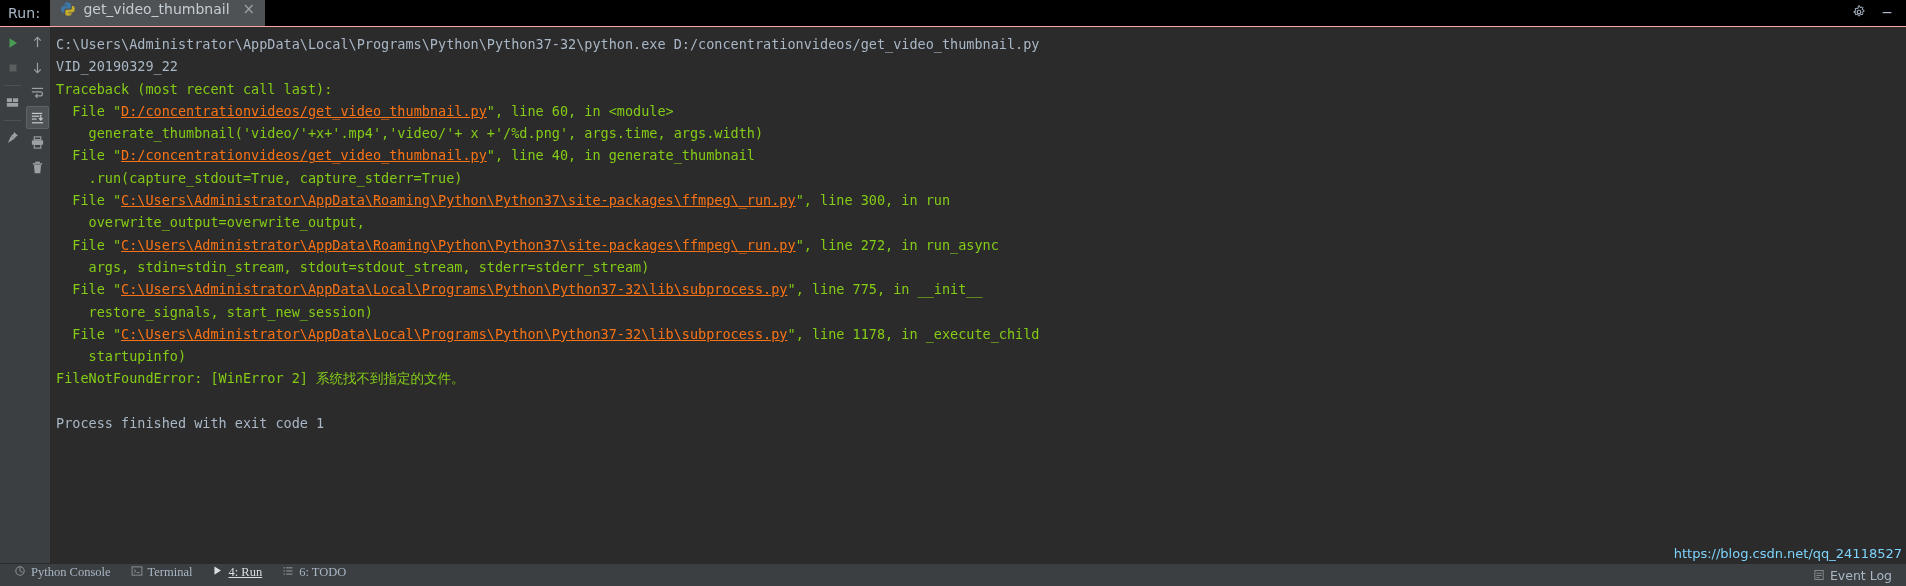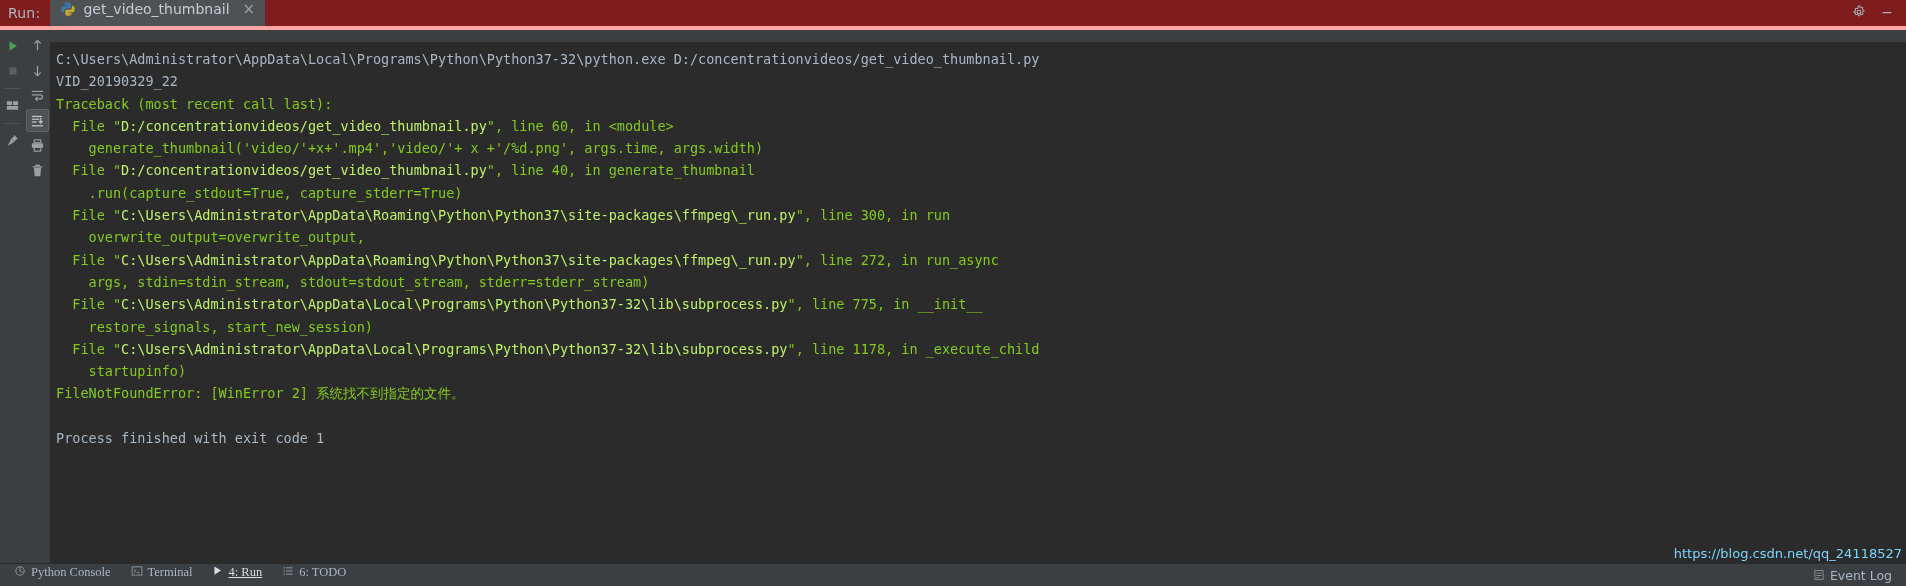"Run:" .topbar { background: #7f1d1d -> #000000; border-bottom: 4px solid #fca5a5 -> 1px solid #fca5a5 }
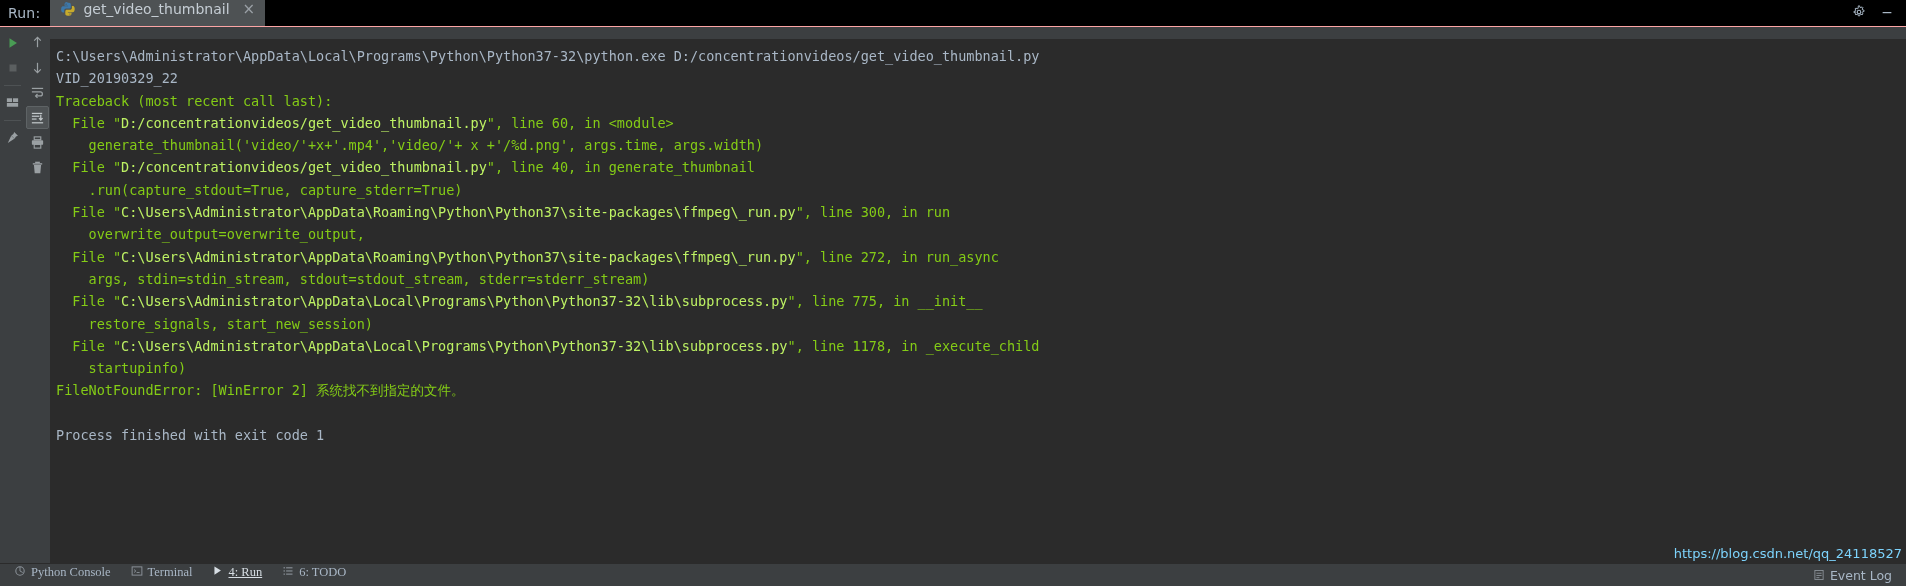"C:\Users\Administrator\AppData\Local\Pro" .console-wrap { margin-top: 12px -> none }
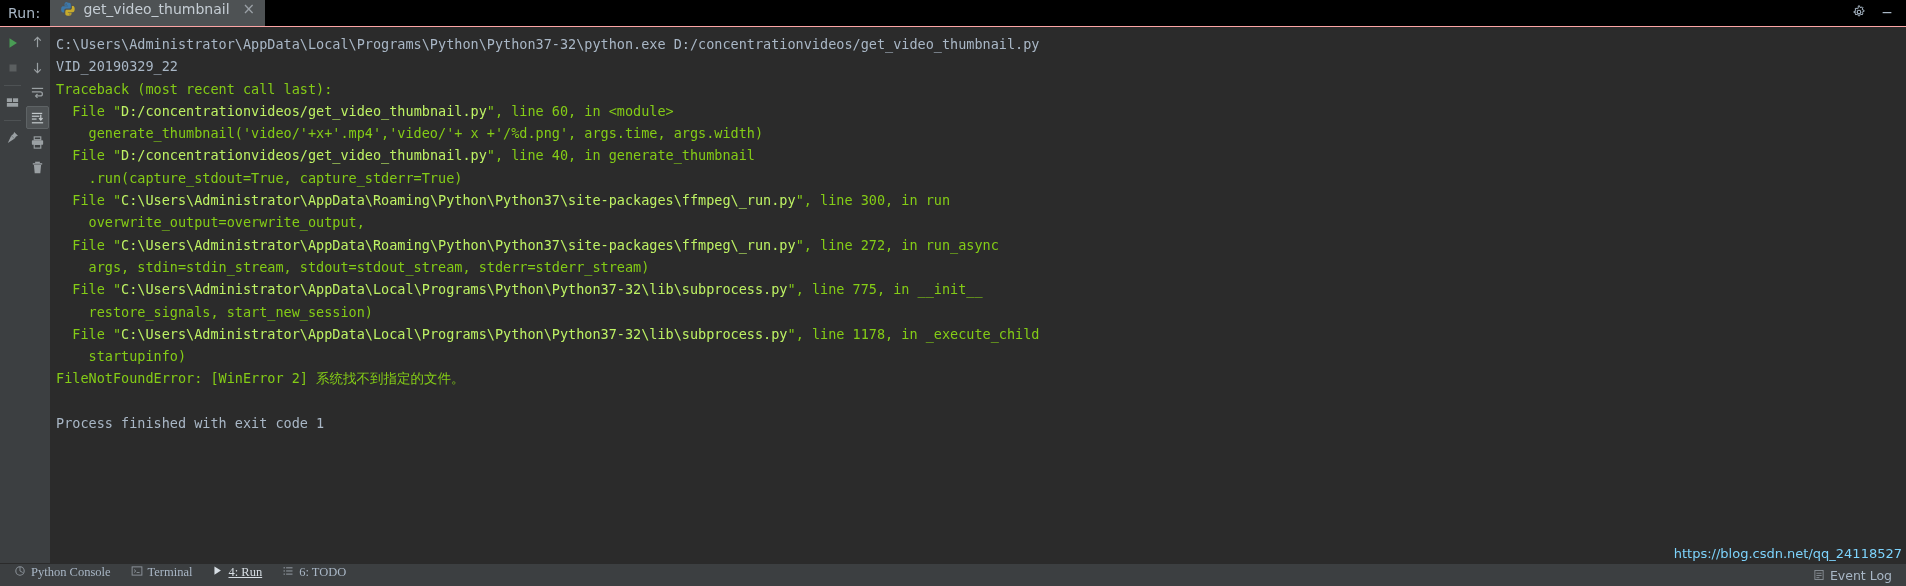"D:/concentrationvideos/get_video_thumbna" .c-link { color: #bef264 -> #f97316; text-decoration: none -> underline }
